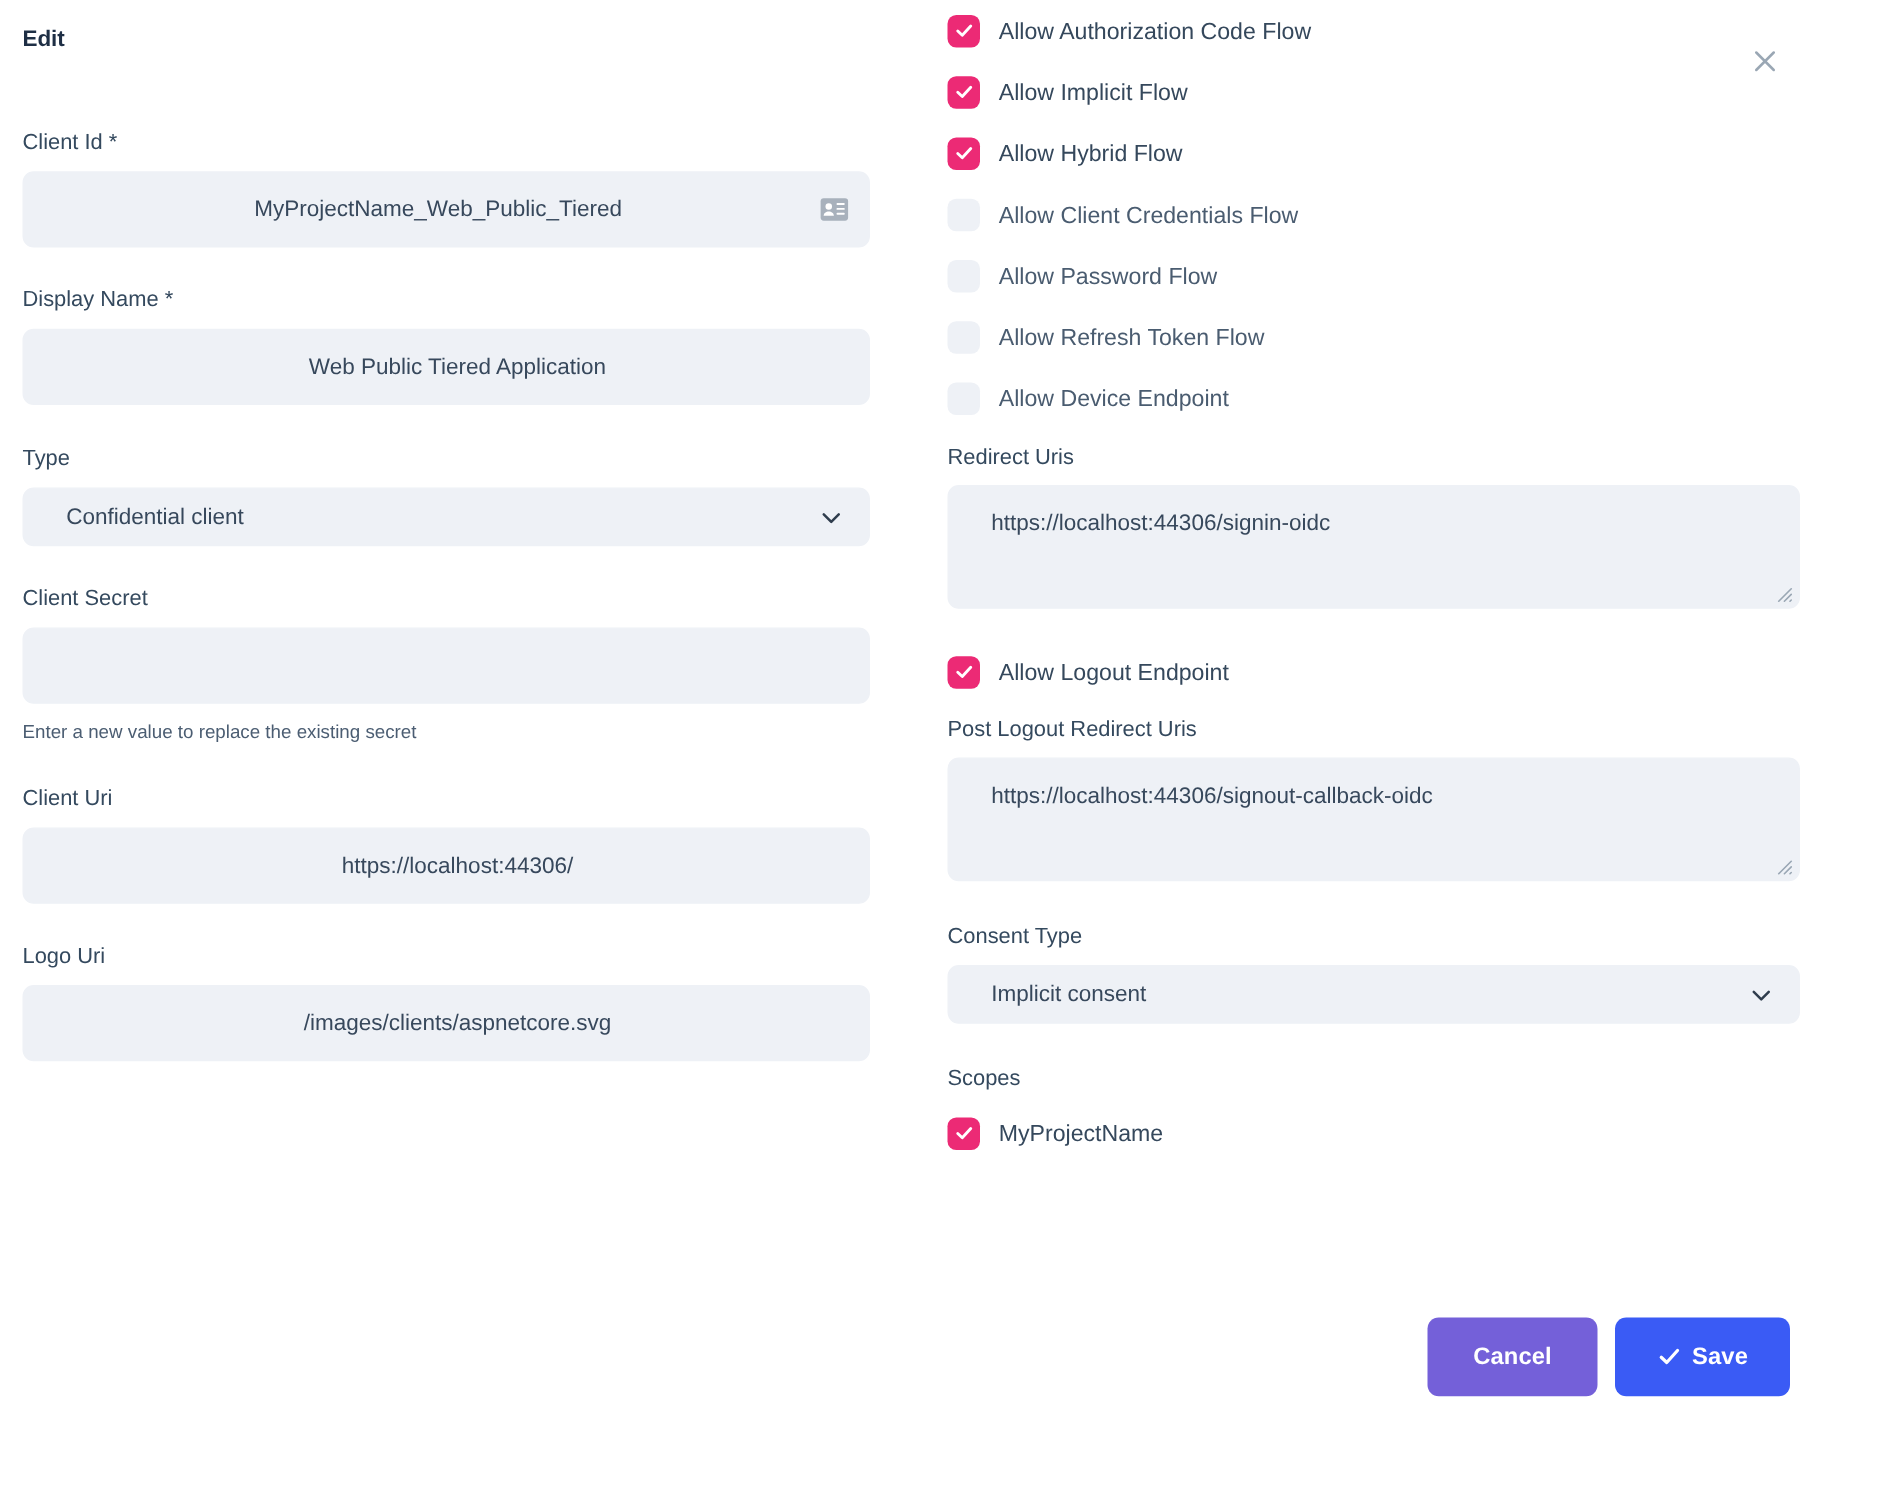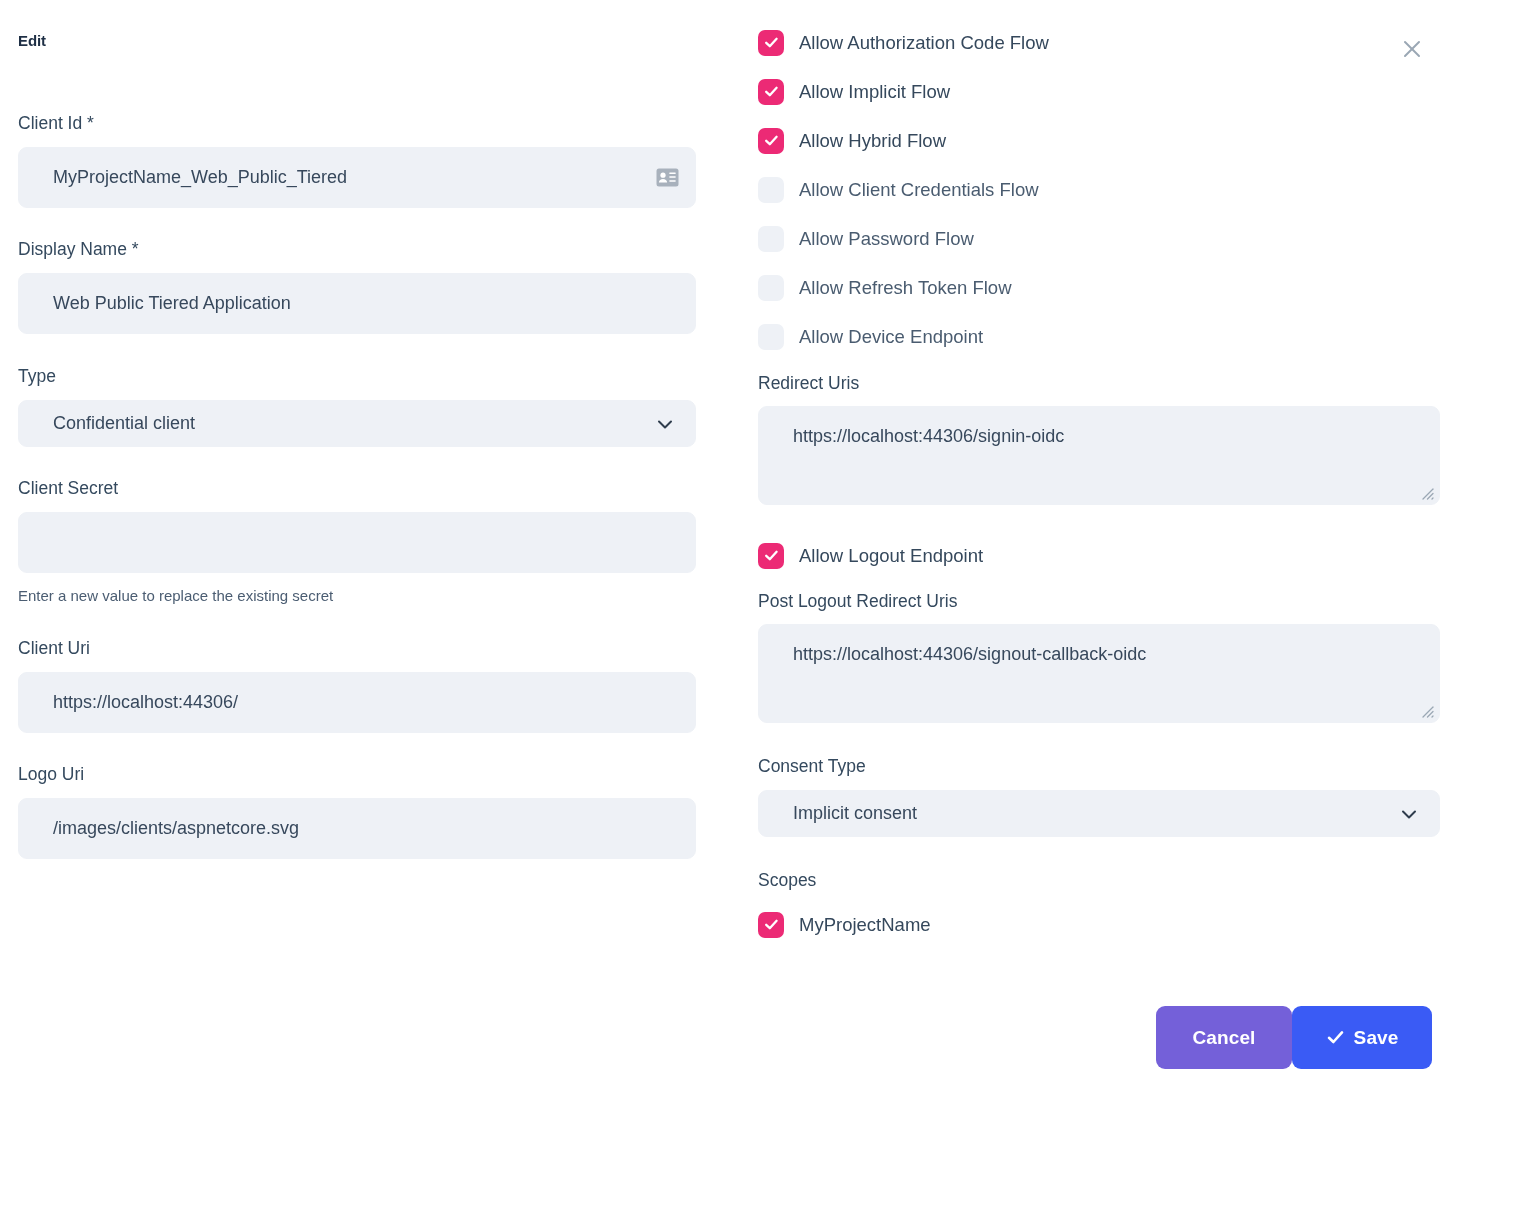"Edit" .page-title { font-size: 15px -> 18px; padding-top: 28px -> 18px }
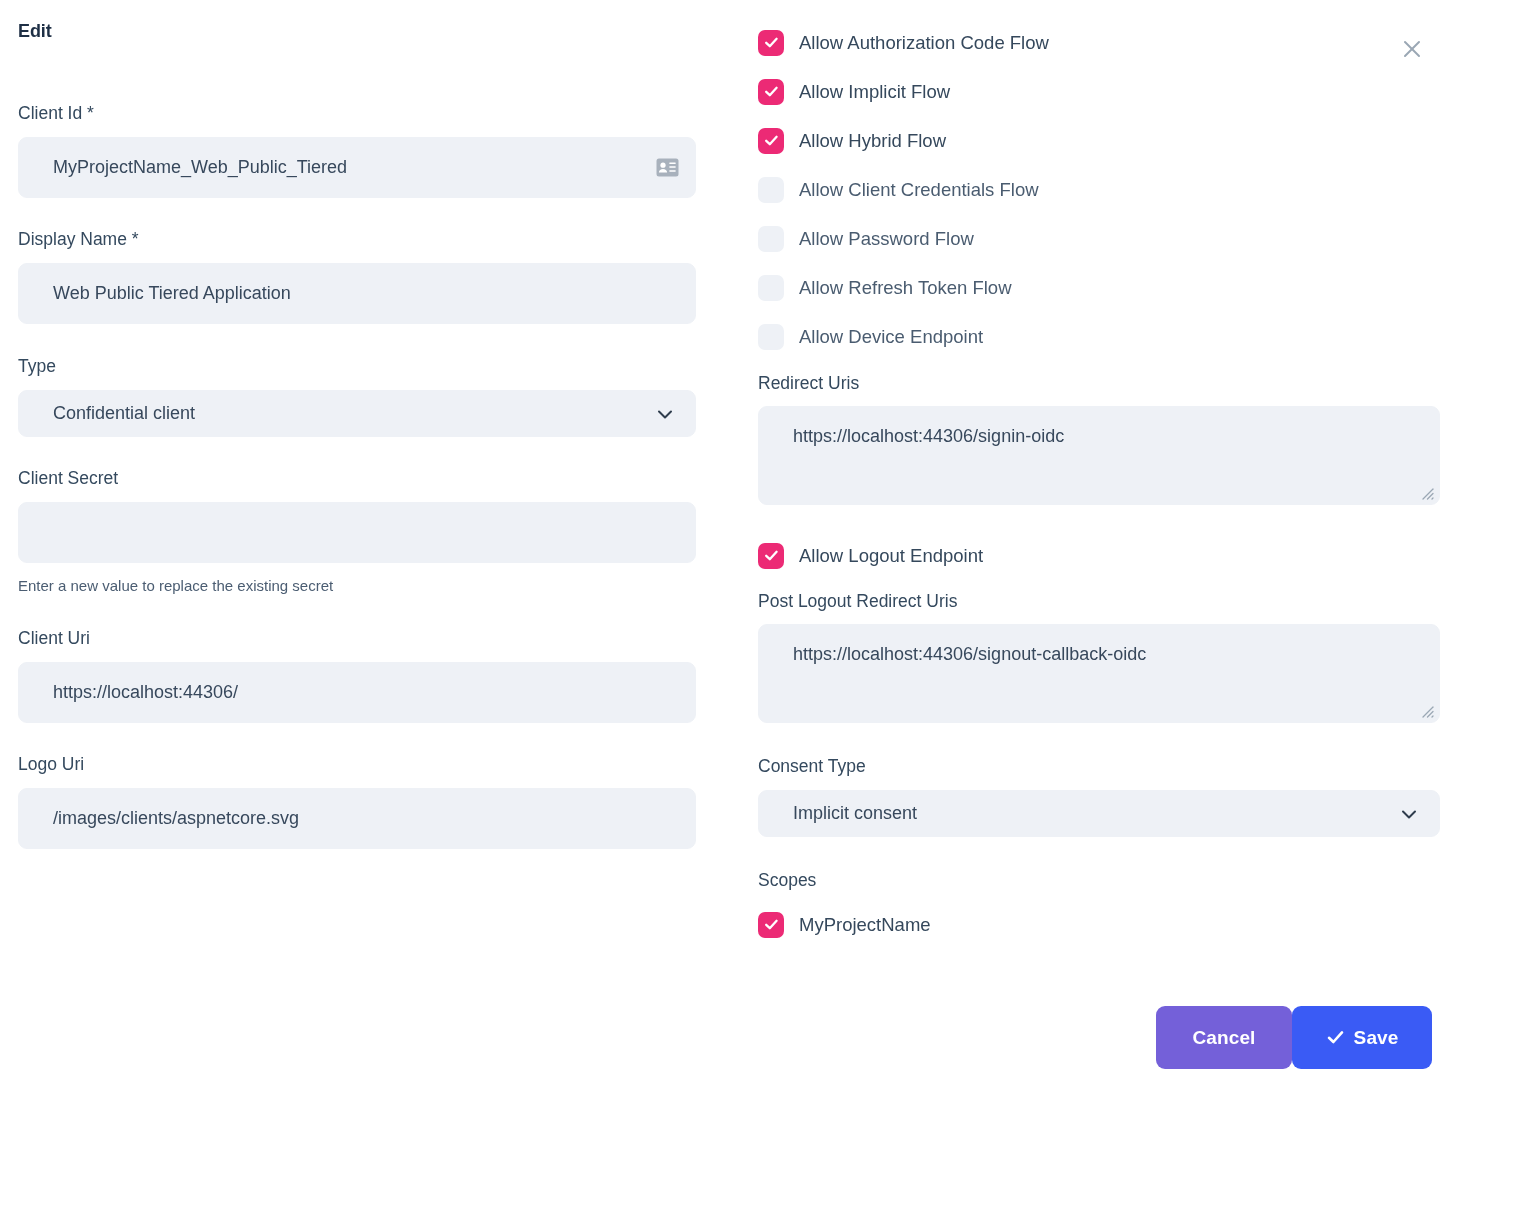"Allow Authorization Code Flow" div { padding-top: 18px -> none }
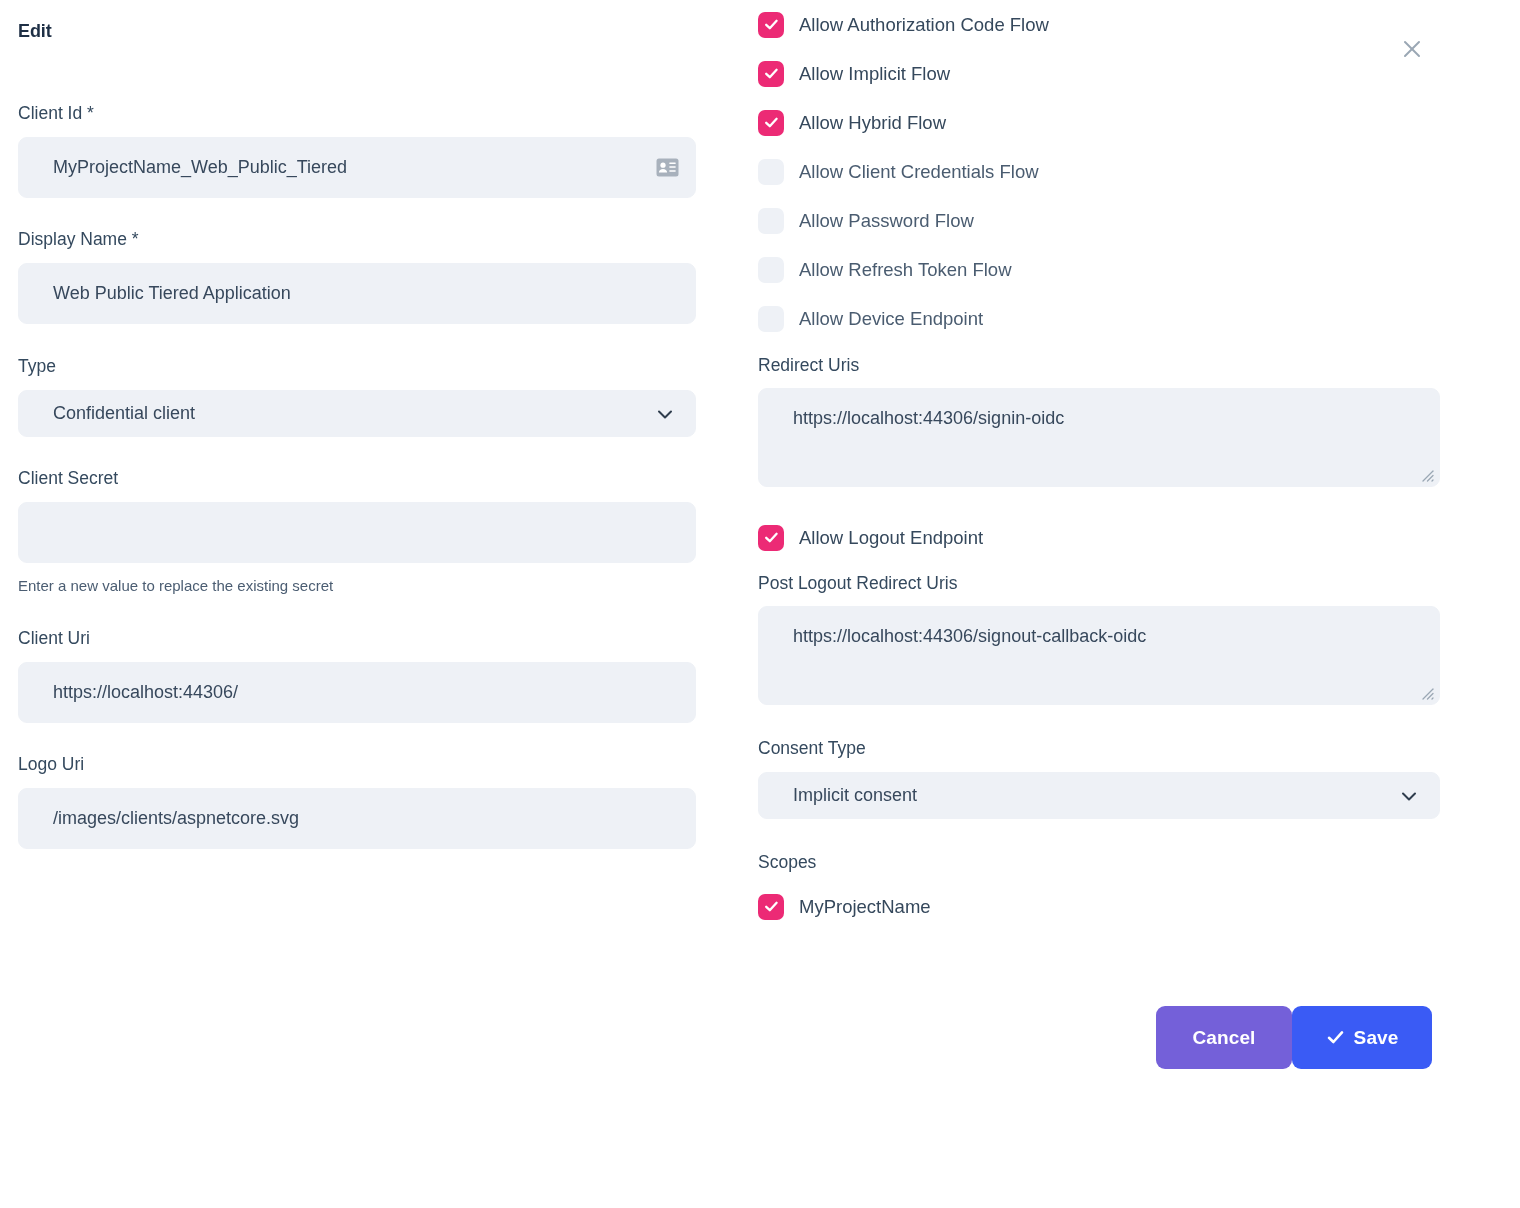"MyProjectName_Web_Public_Tiered" .input-box { text-align: none -> center }
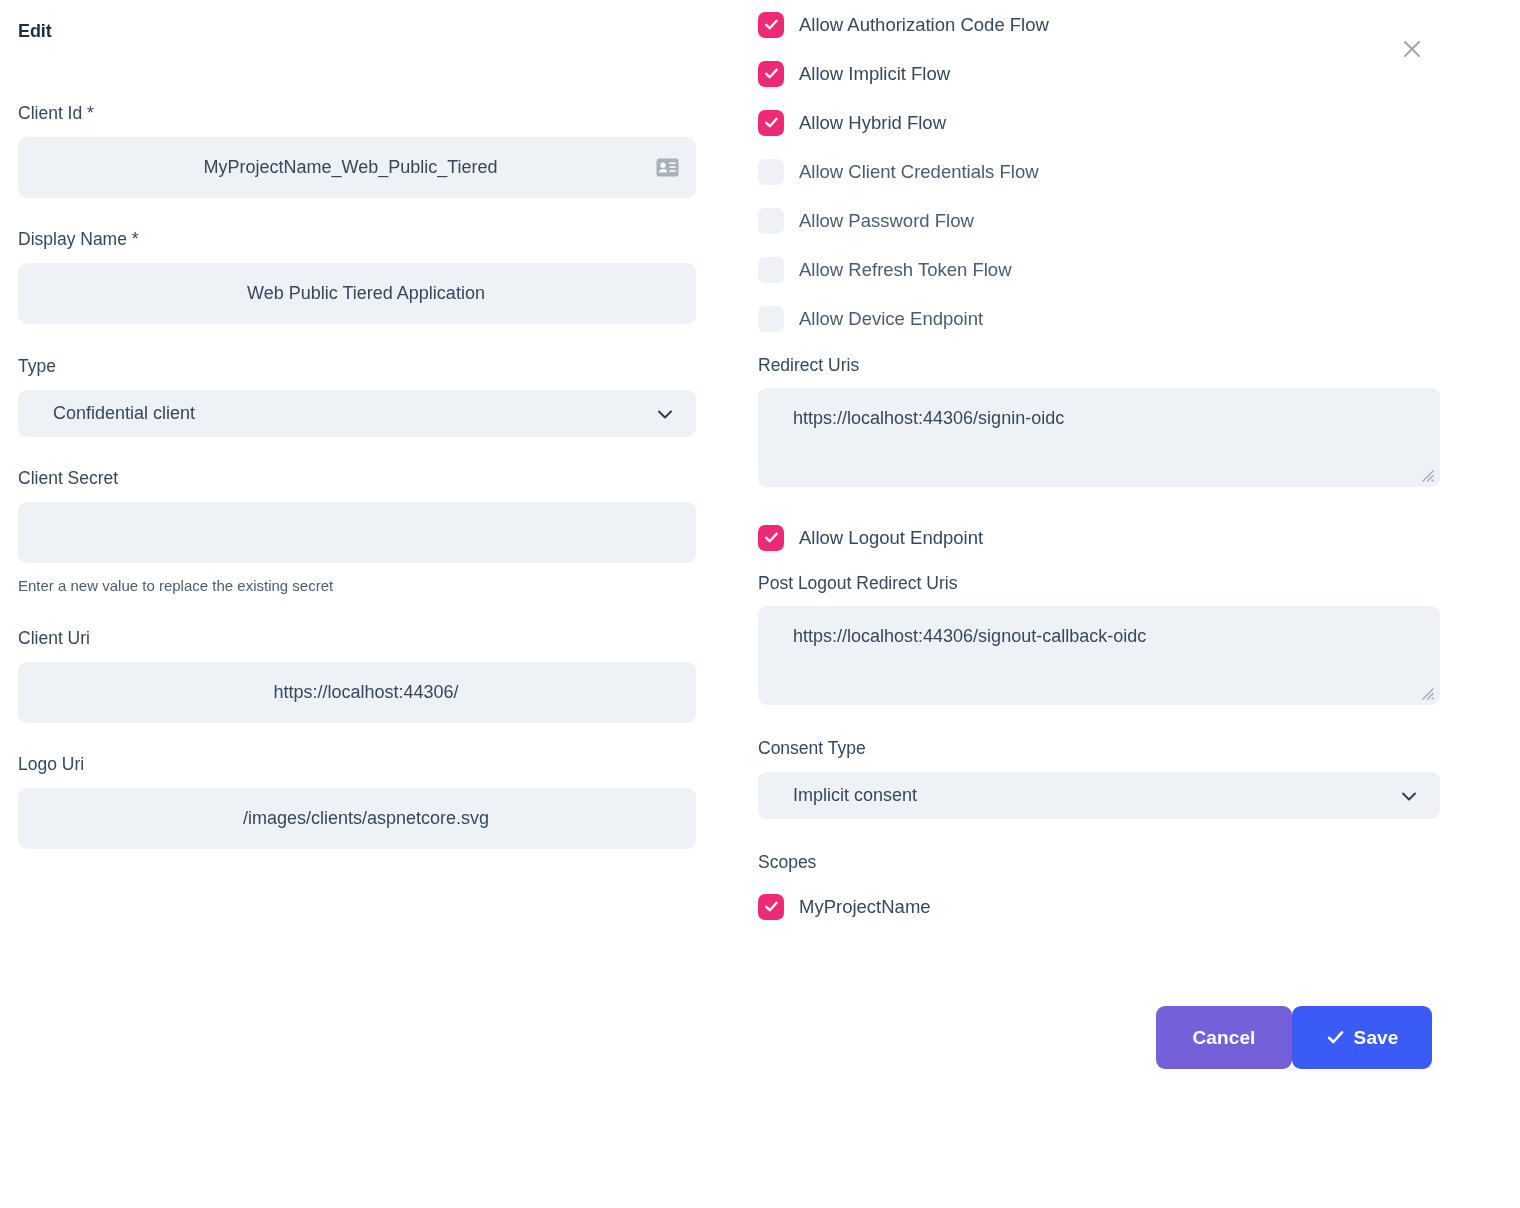"Cancel" .actions { gap: none -> 14px; top: 1006px -> 1054px }
